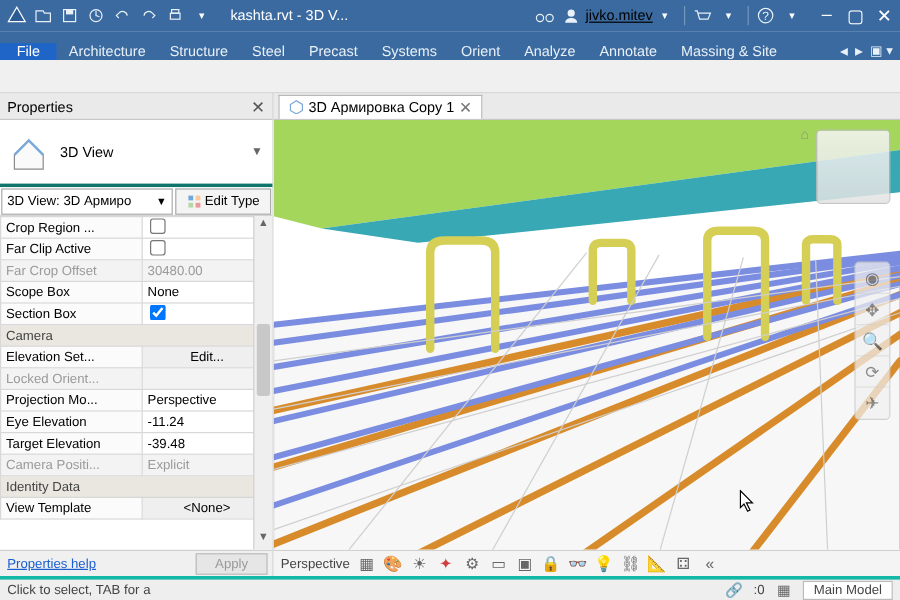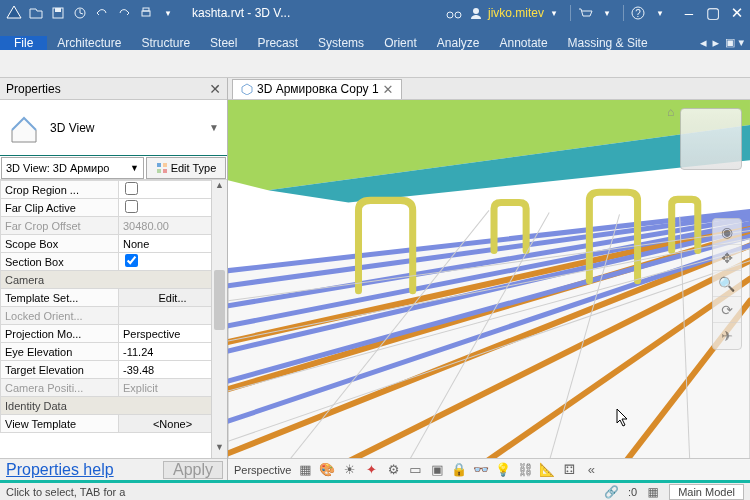"jivko.mitev" .link { color: #fde047 -> #000000; text-decoration: none -> underline }
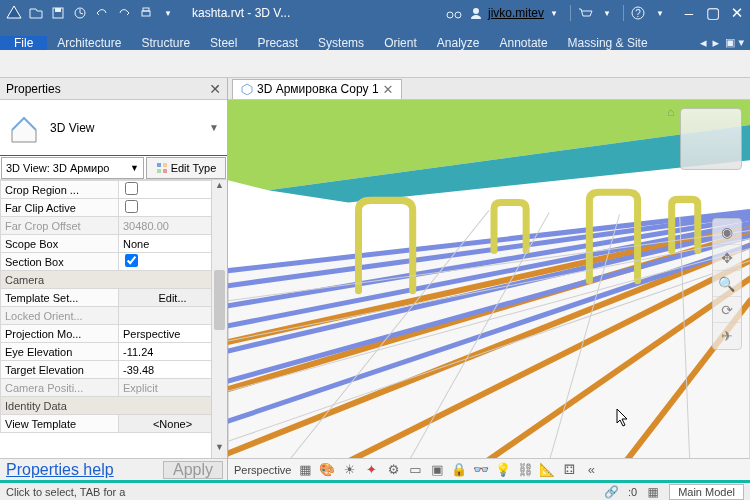"3D View" .type-sel { border-bottom: 1px solid #0f766e -> 3px solid #0f766e }
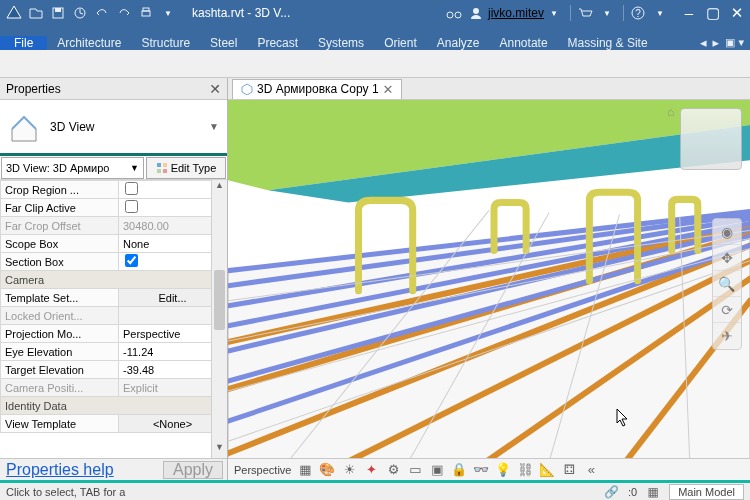"Template Set..." td.label { text: Template -> Elevation }
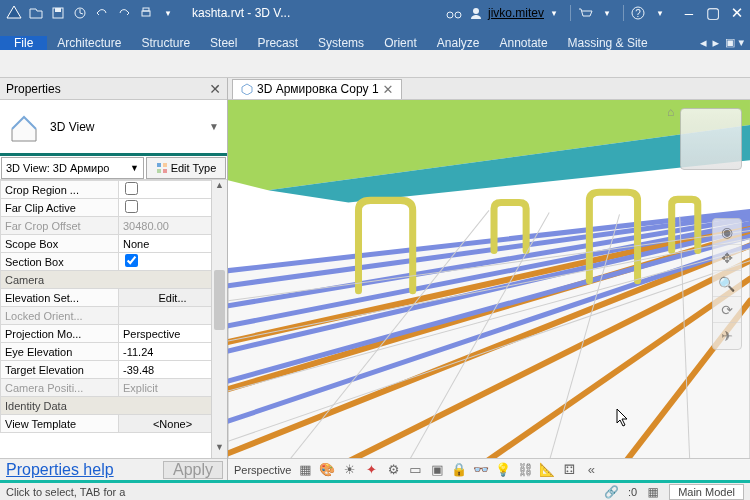"Properties help" .props-footer { font-size: 16px -> 11px }
